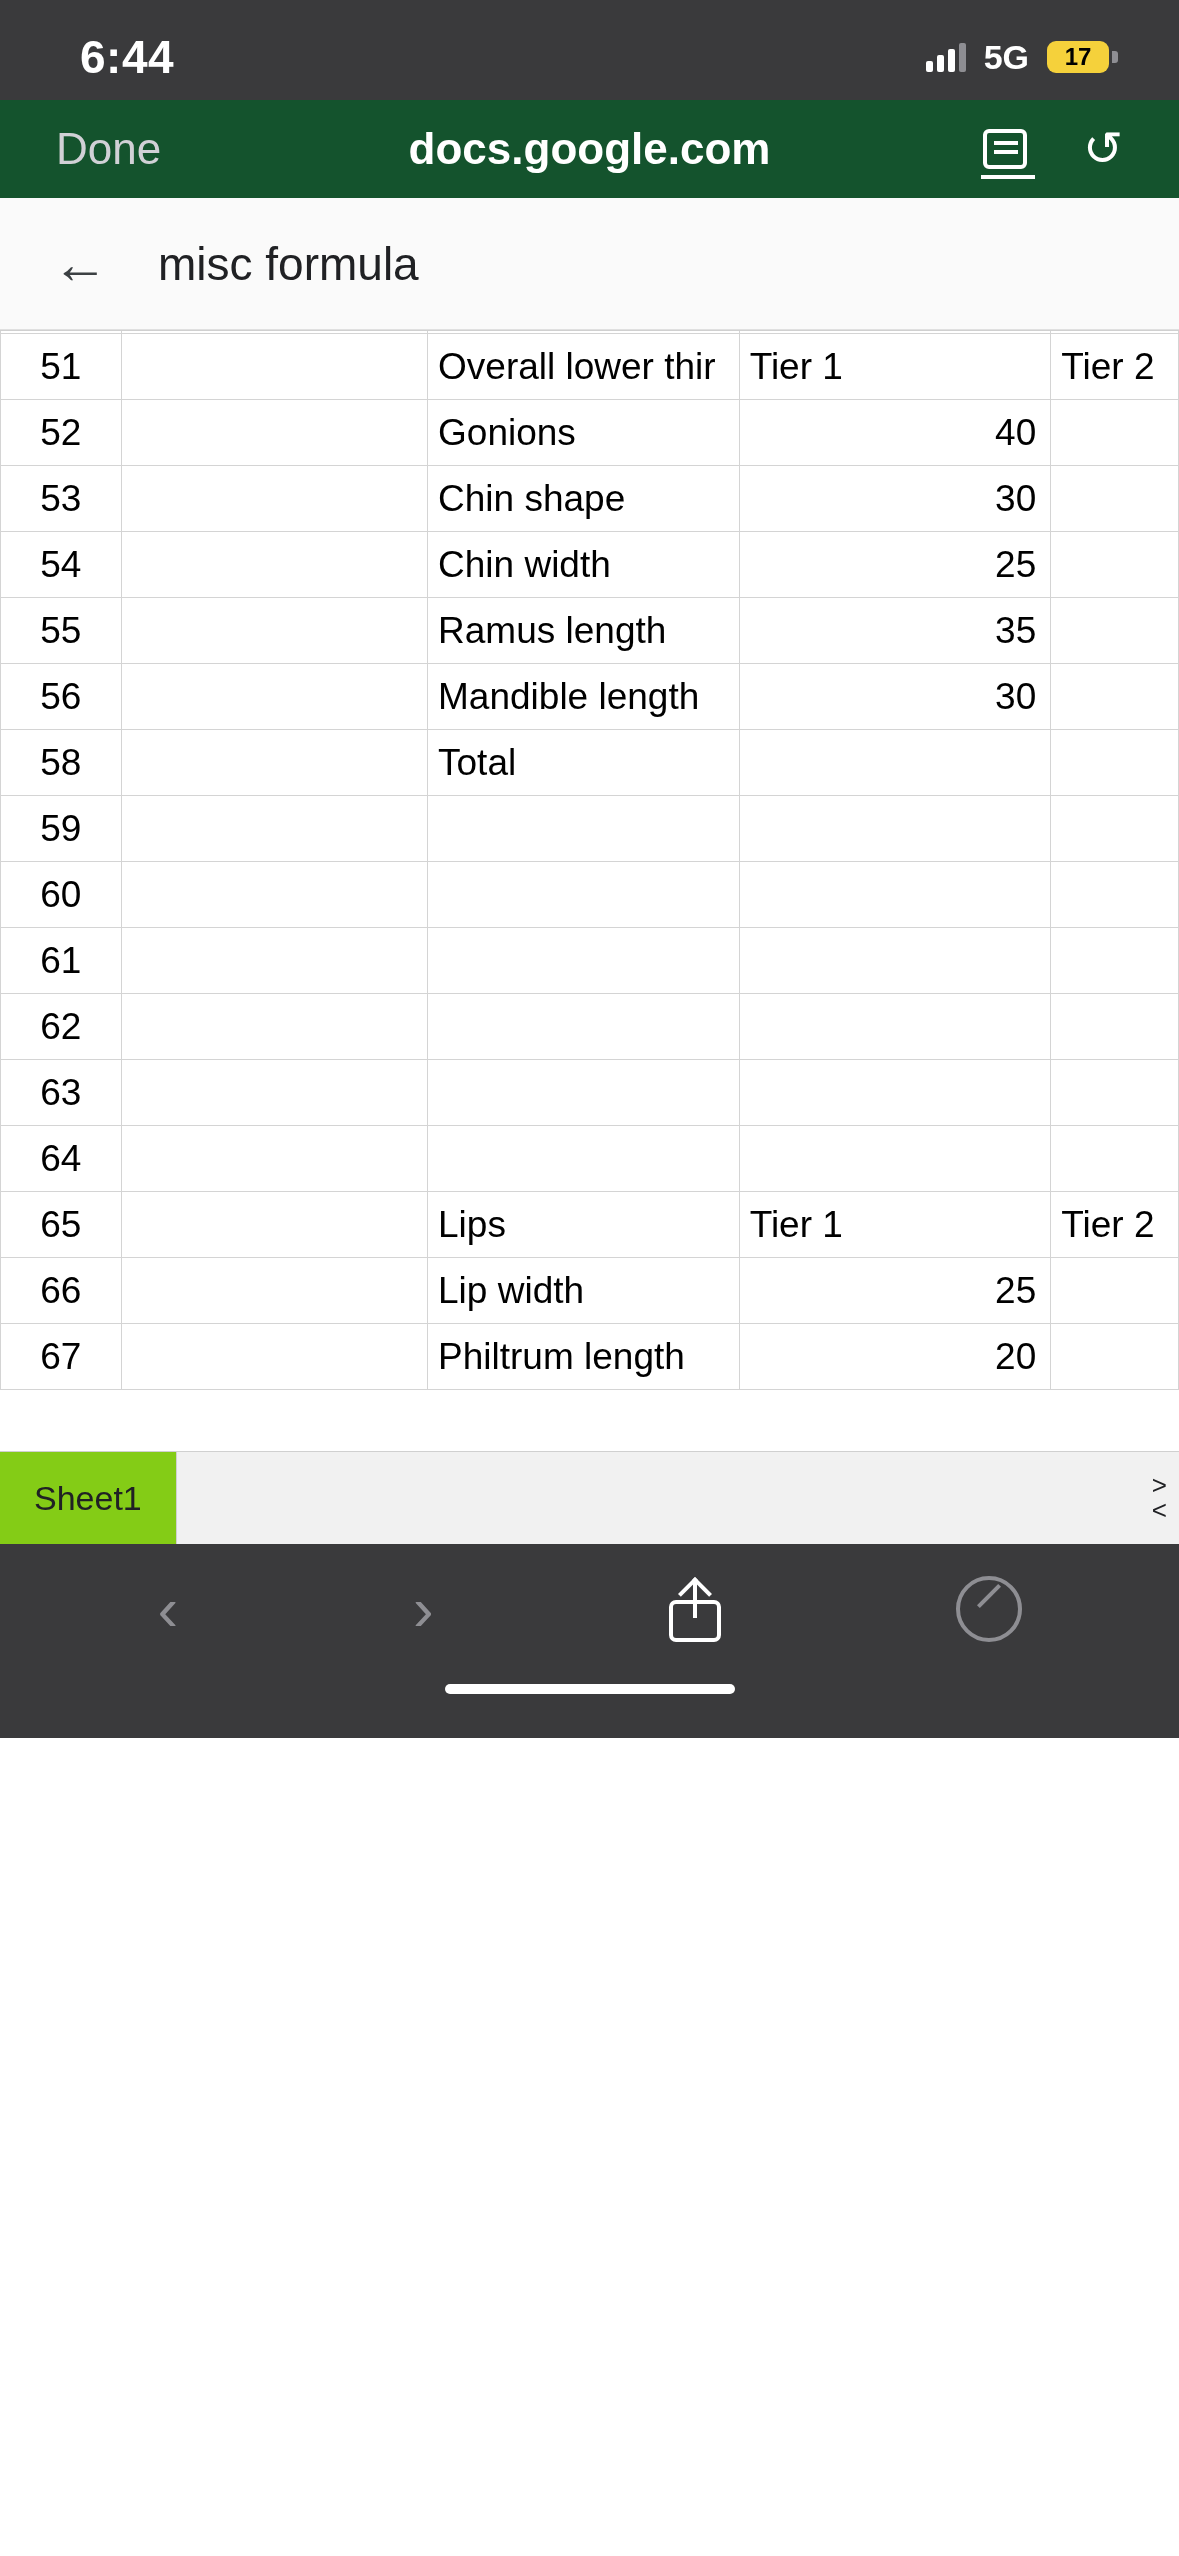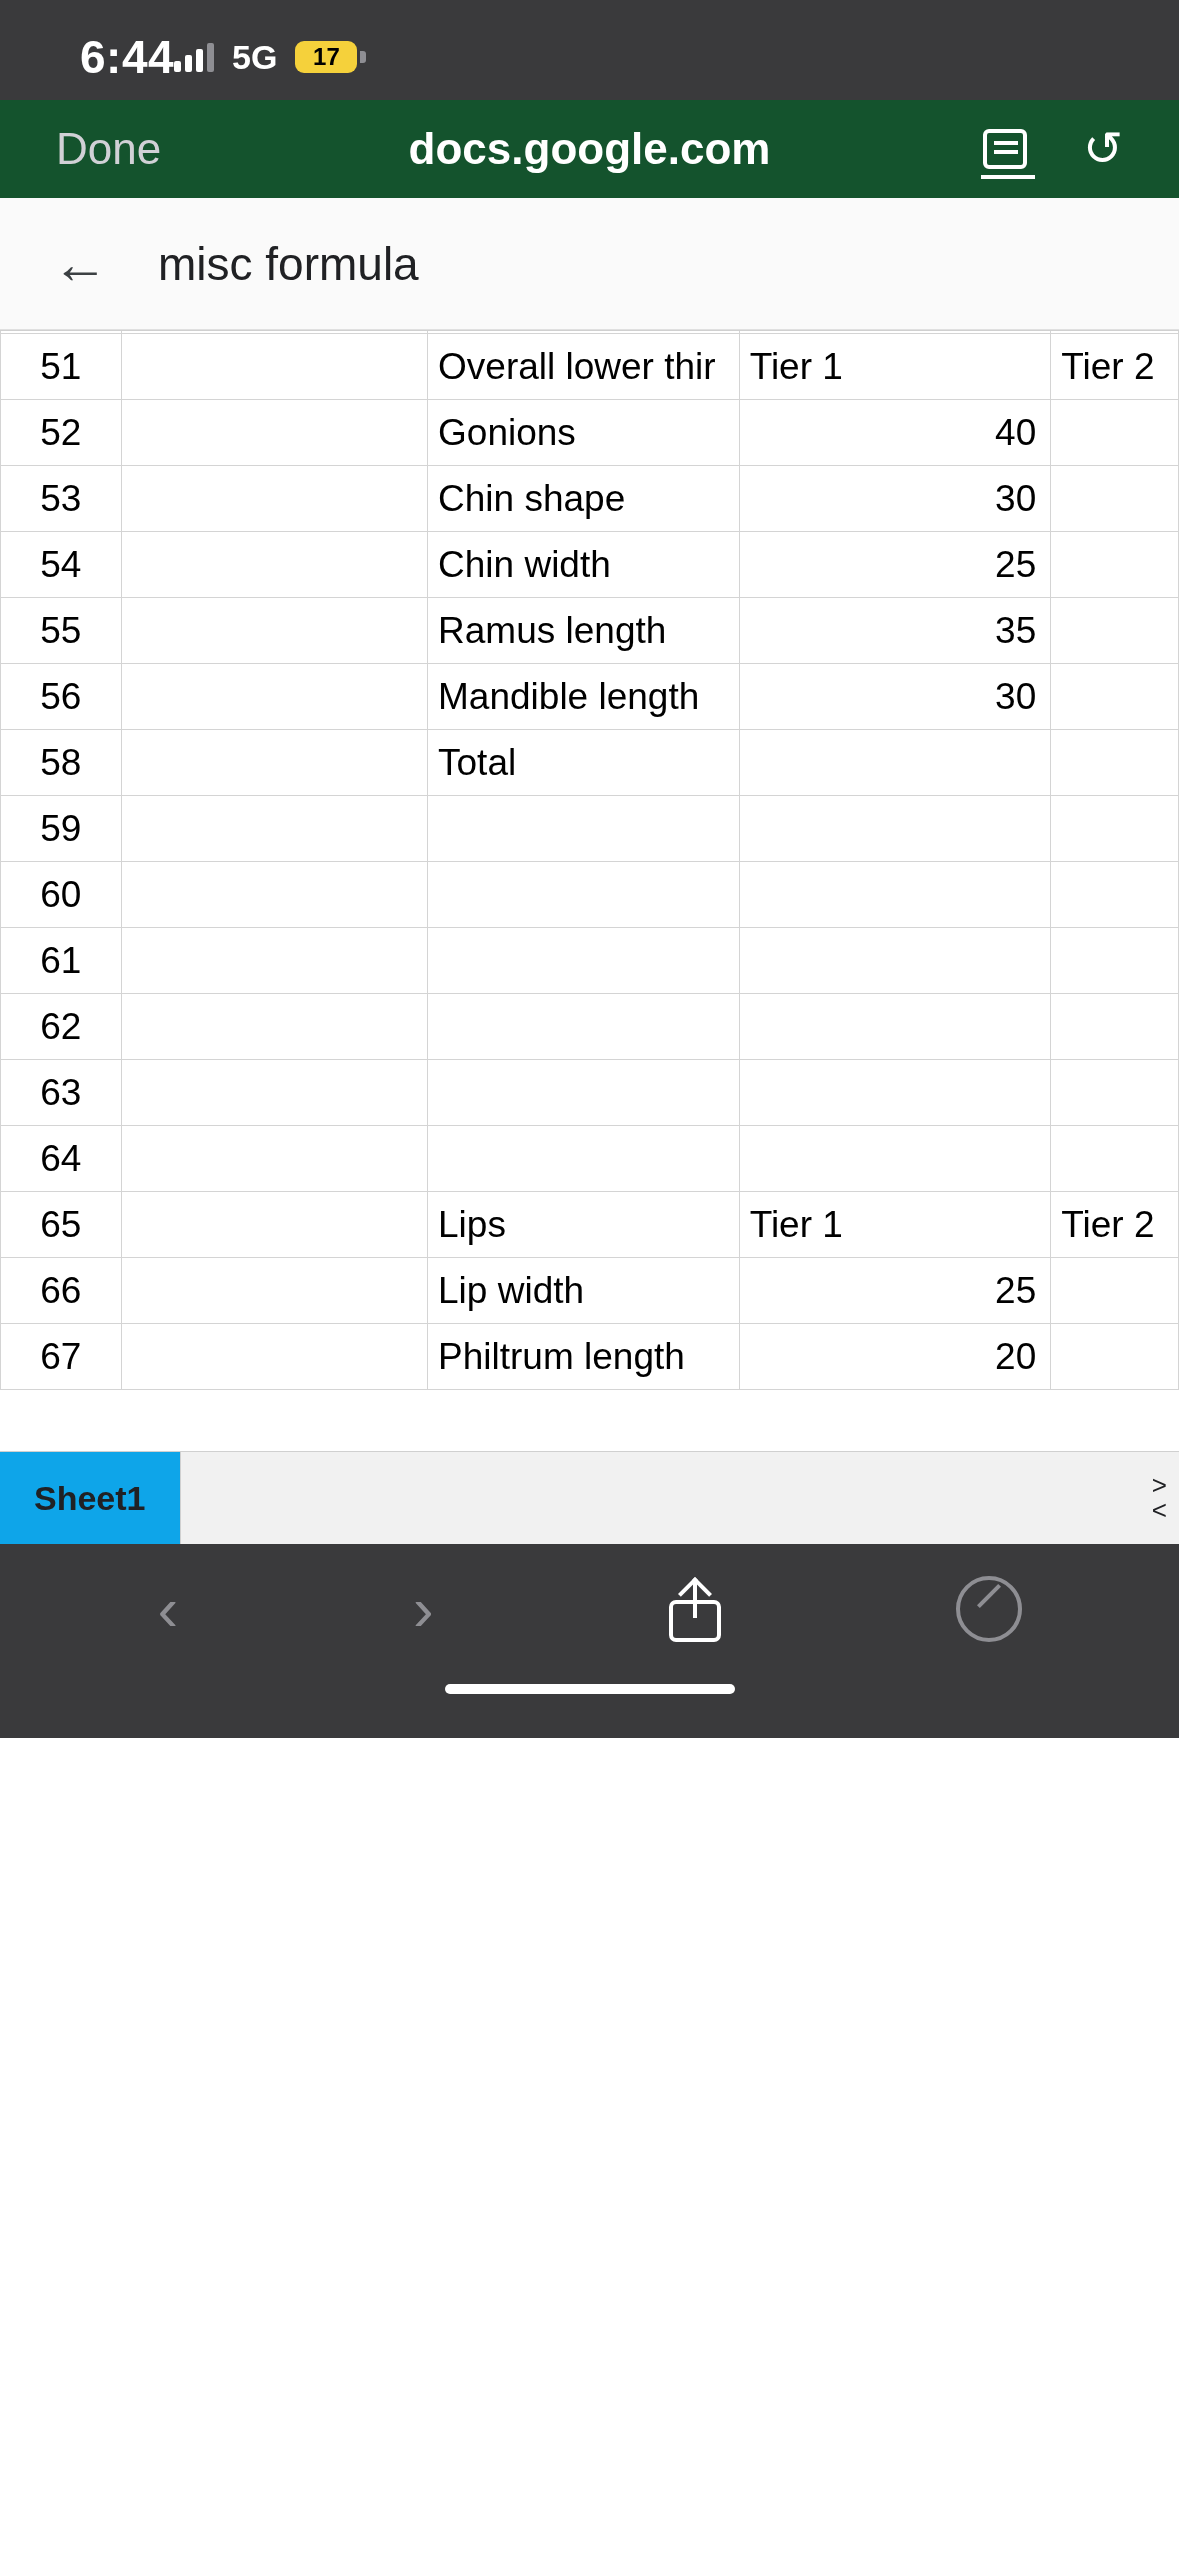"6:44" .status-bar { justify-content: none -> space-between }
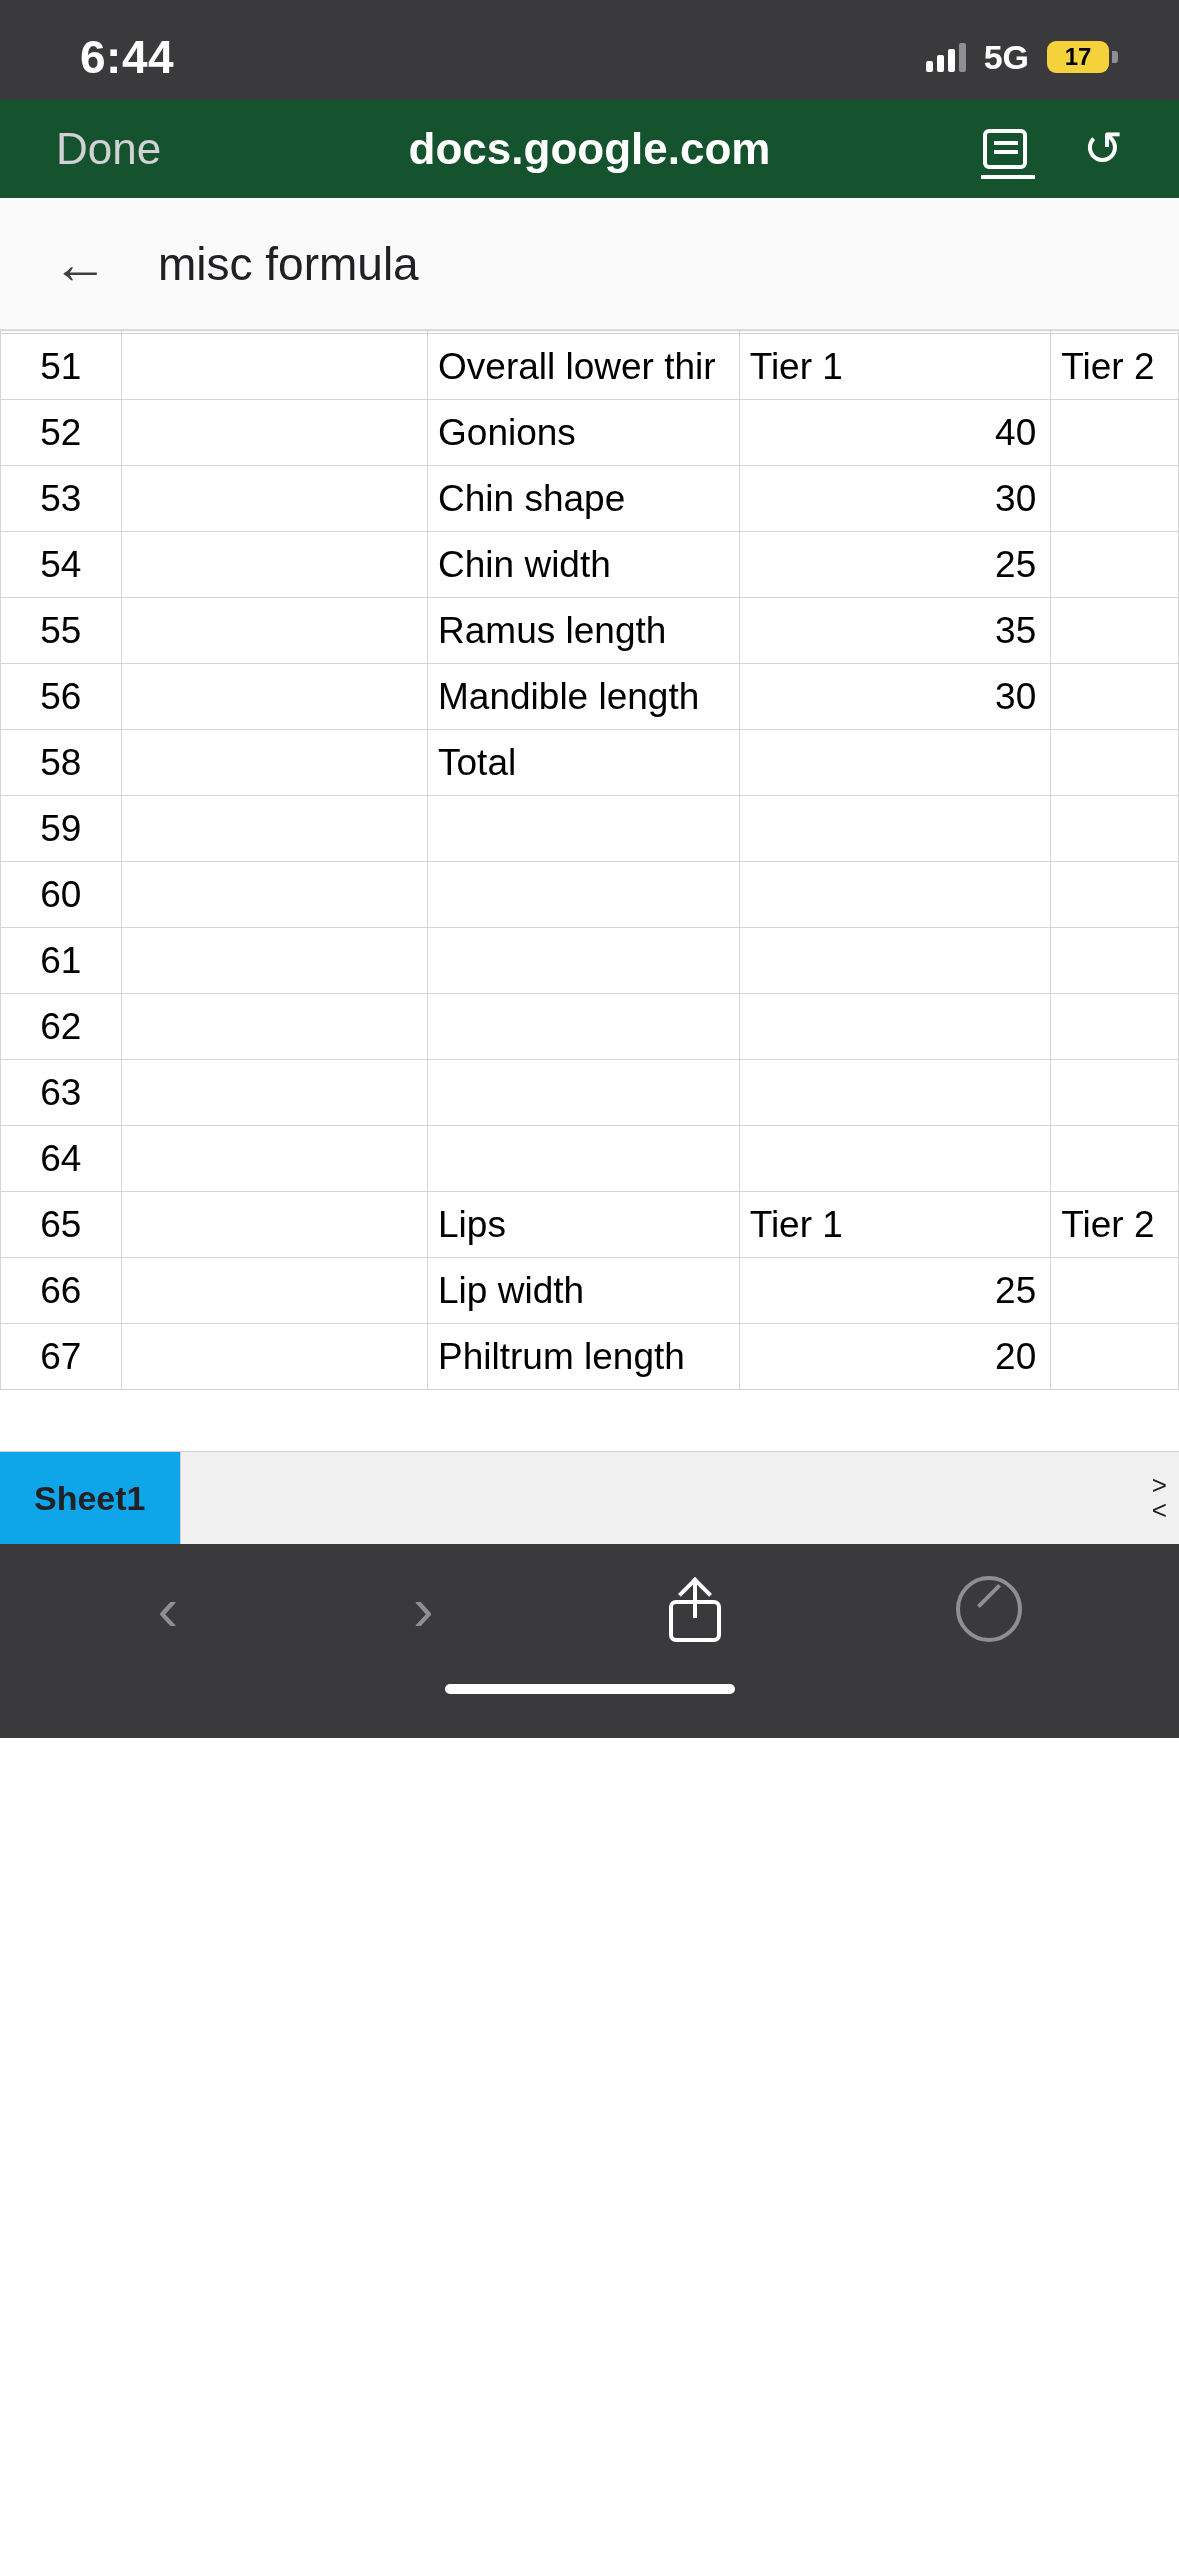"Sheet1" .sheet-tab { background: #0ea5e9 -> #84cc16; font-weight: bold -> none }
